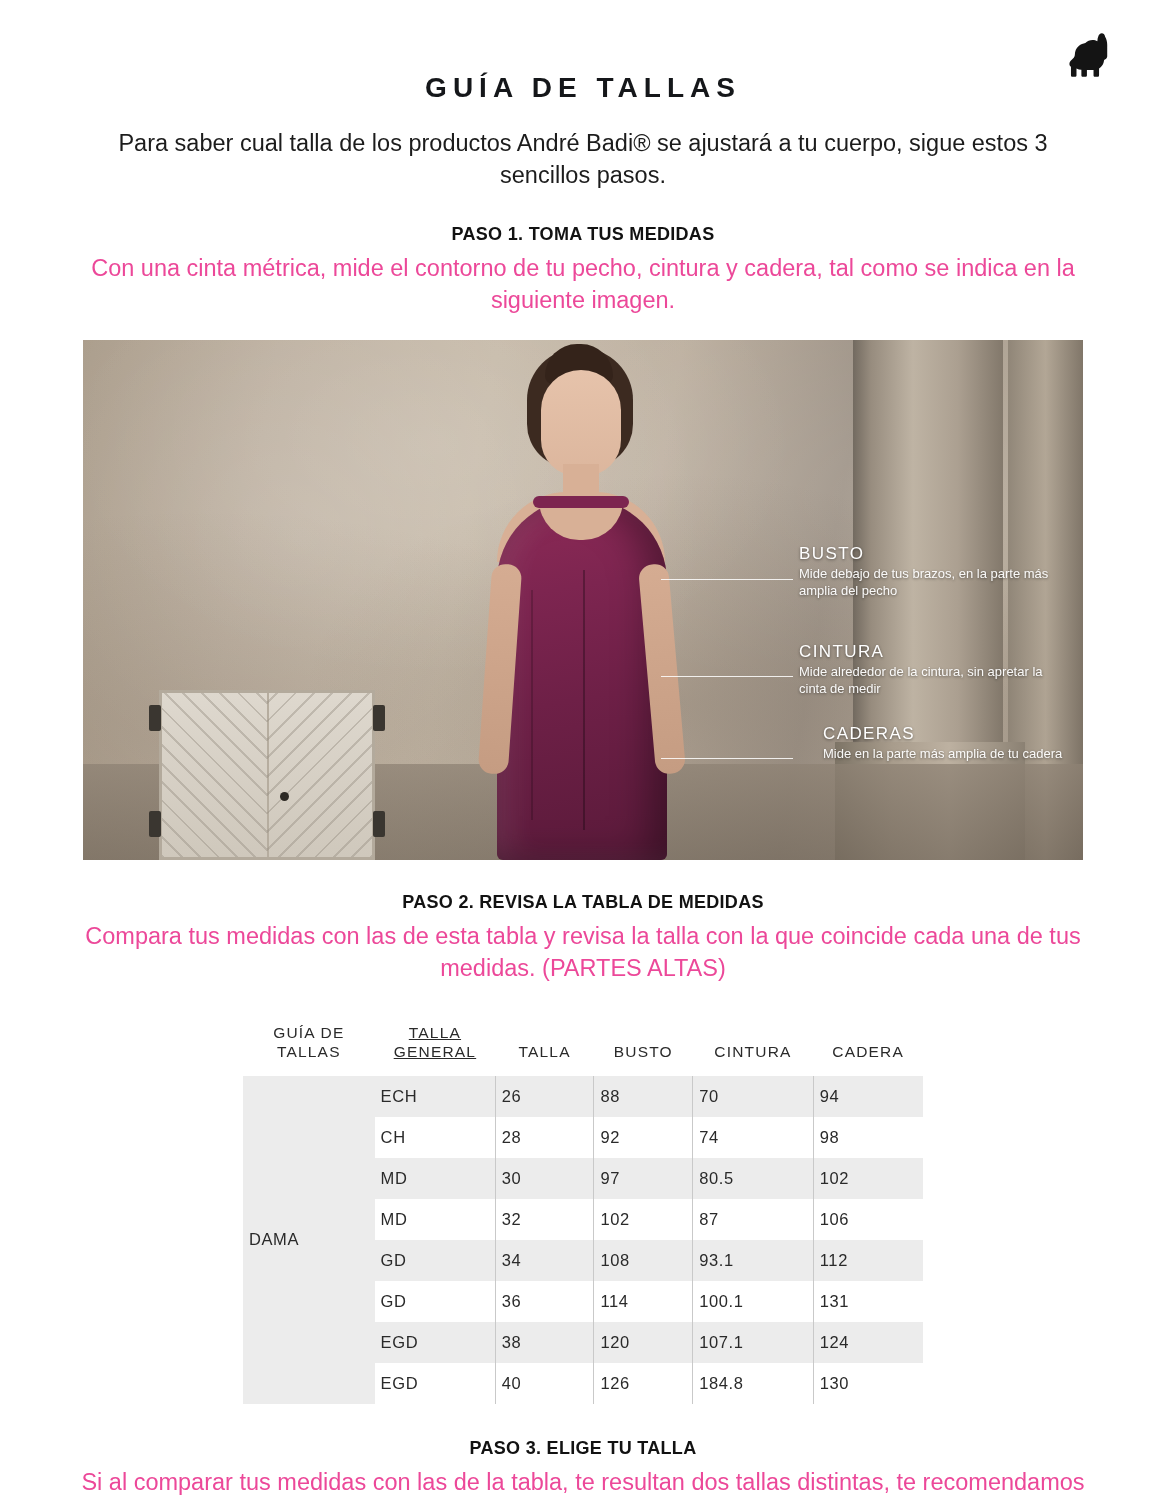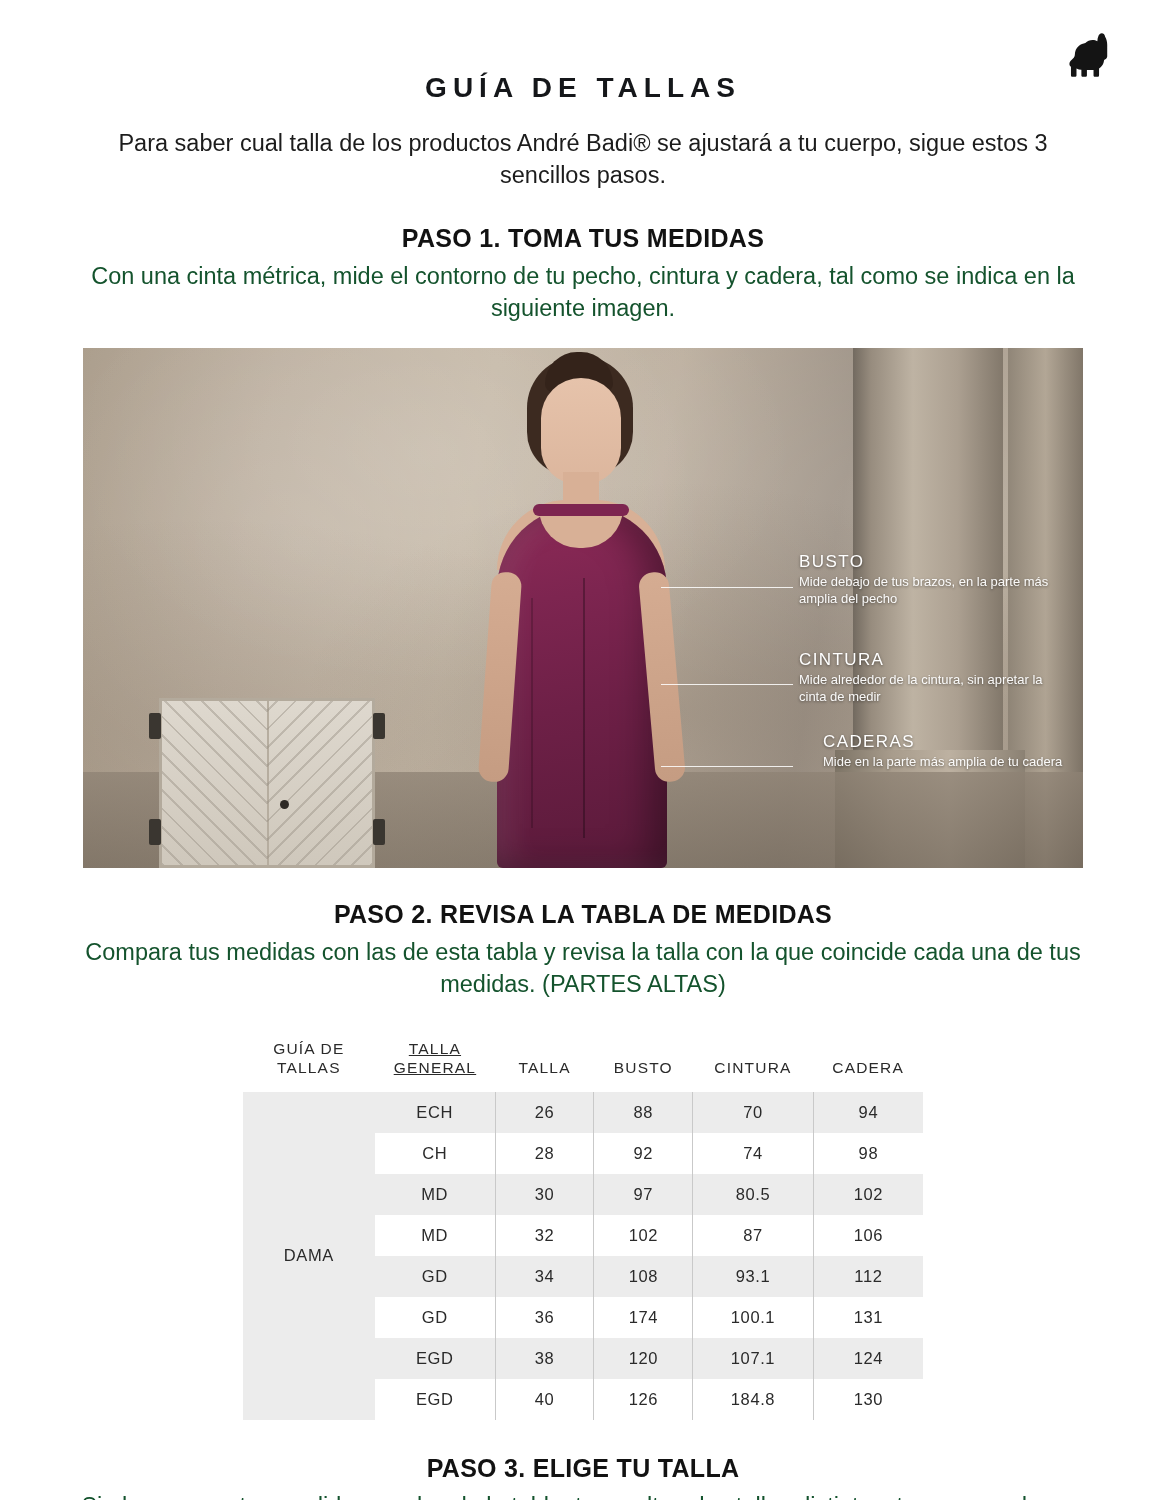"PASO 1. TOMA TUS MEDIDAS" .step-title { font-size: 25px -> 18px }
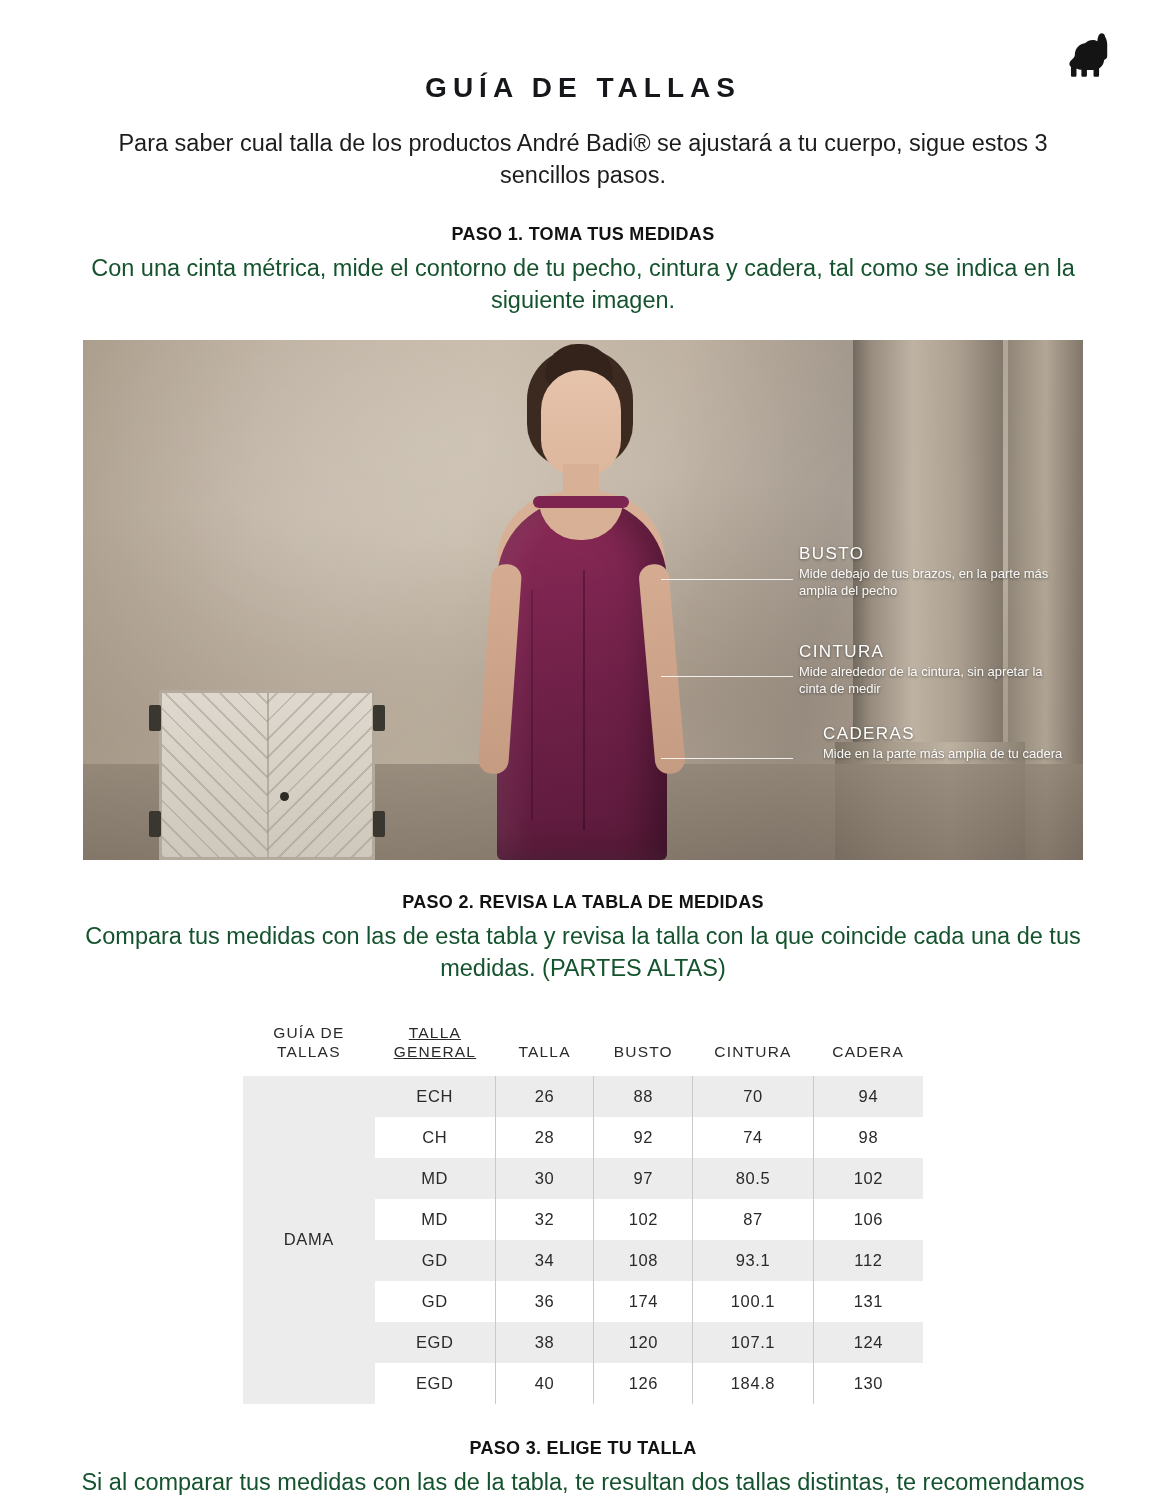"Con una cinta métrica, mide" .step-body { color: #14532d -> #ec4899 }
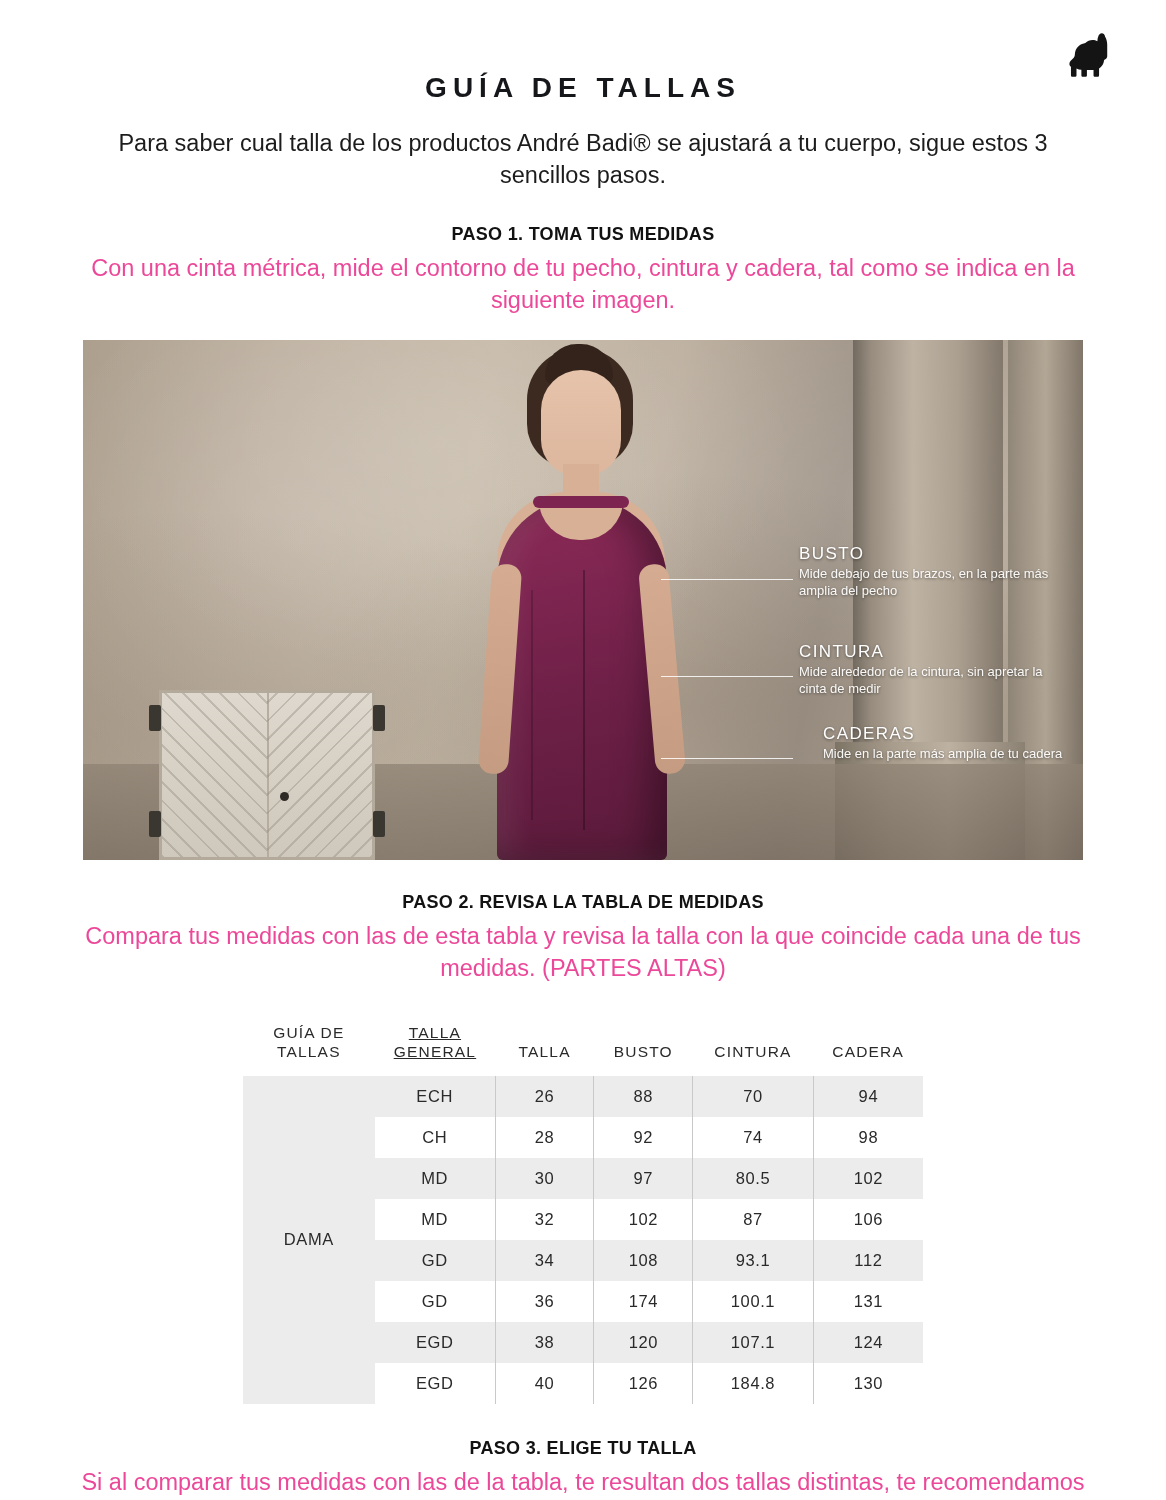"ECH" table.sizes td { text-align: center -> left }
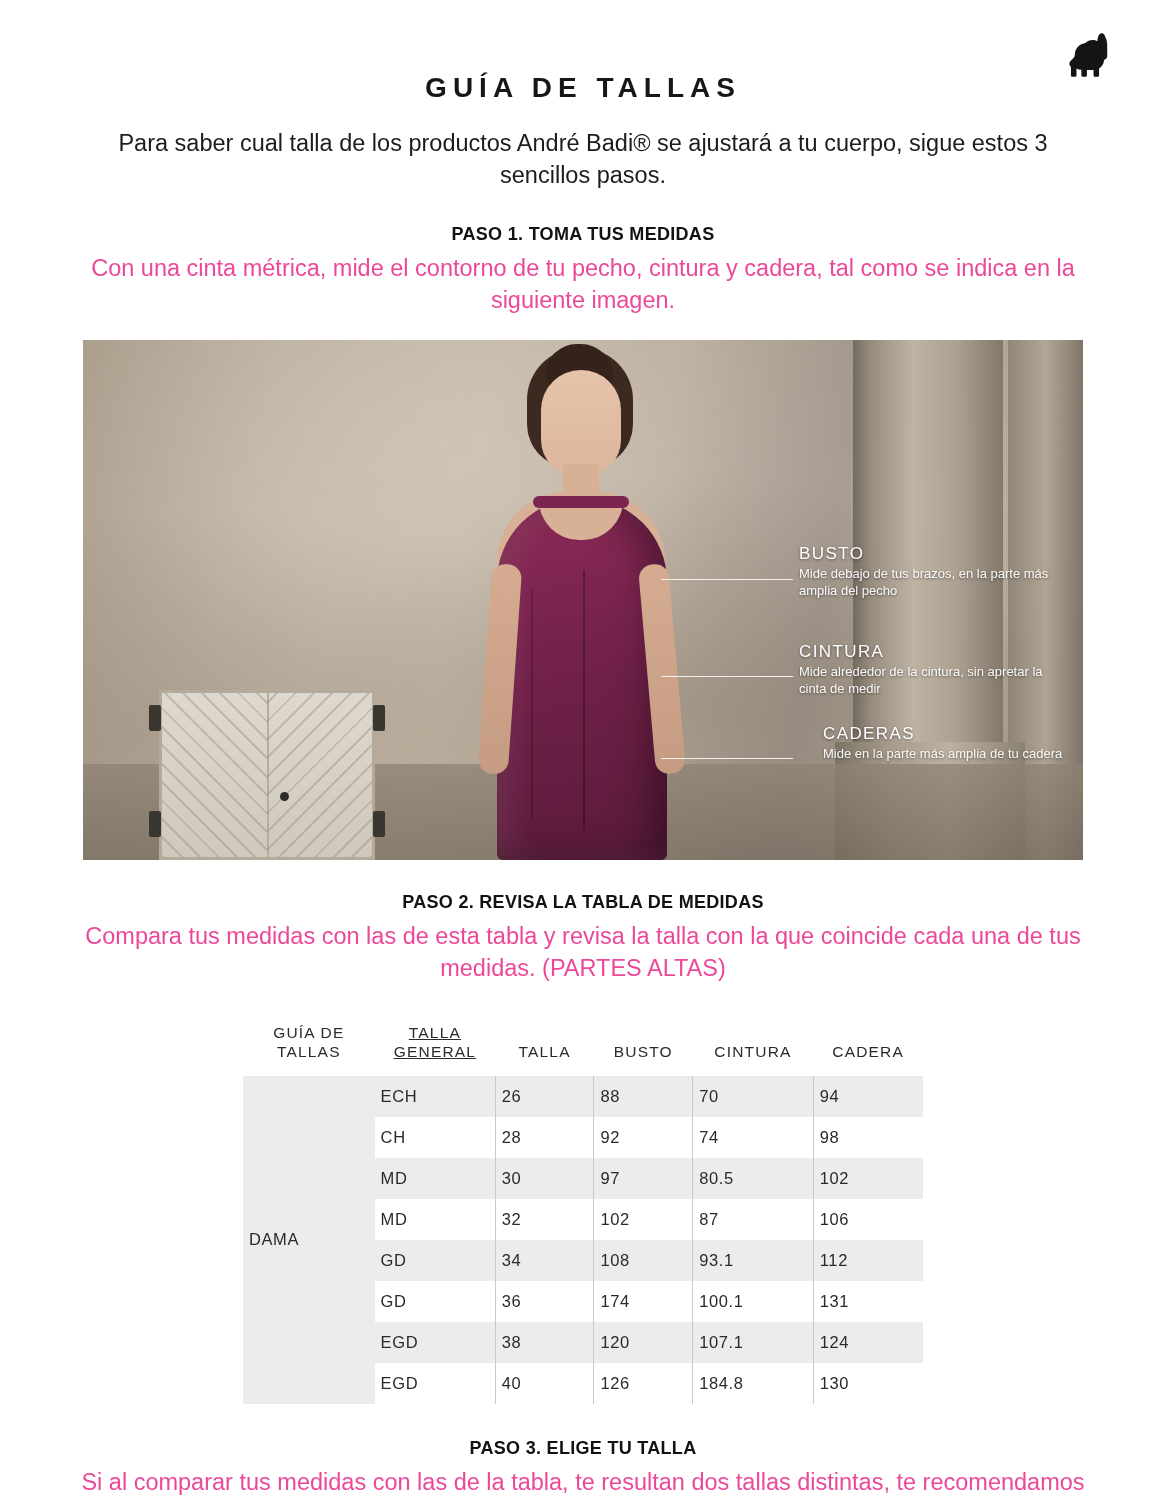"174" td.sep-left { text: 174 -> 114 }
